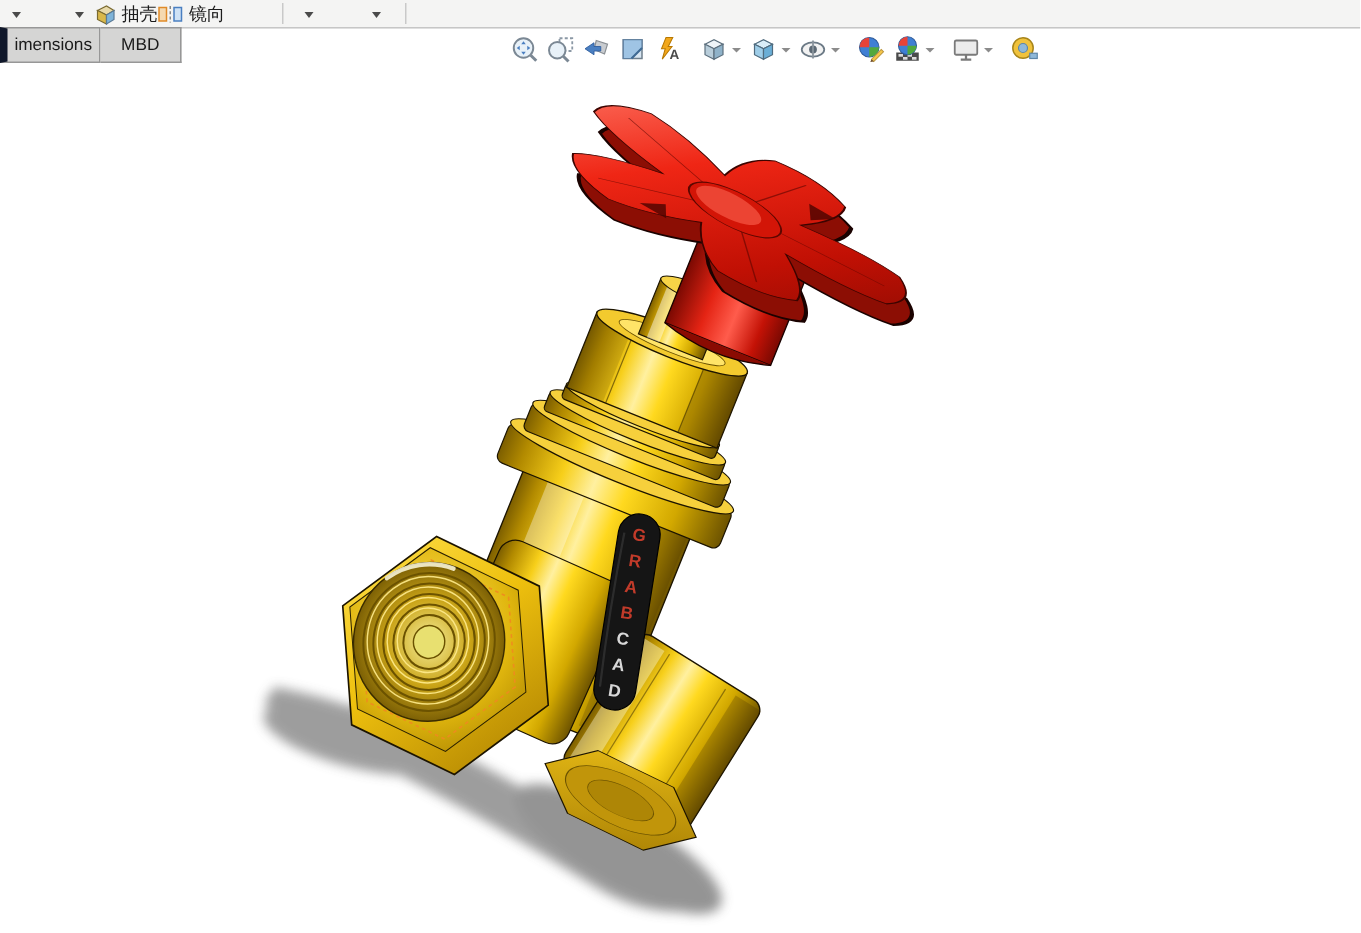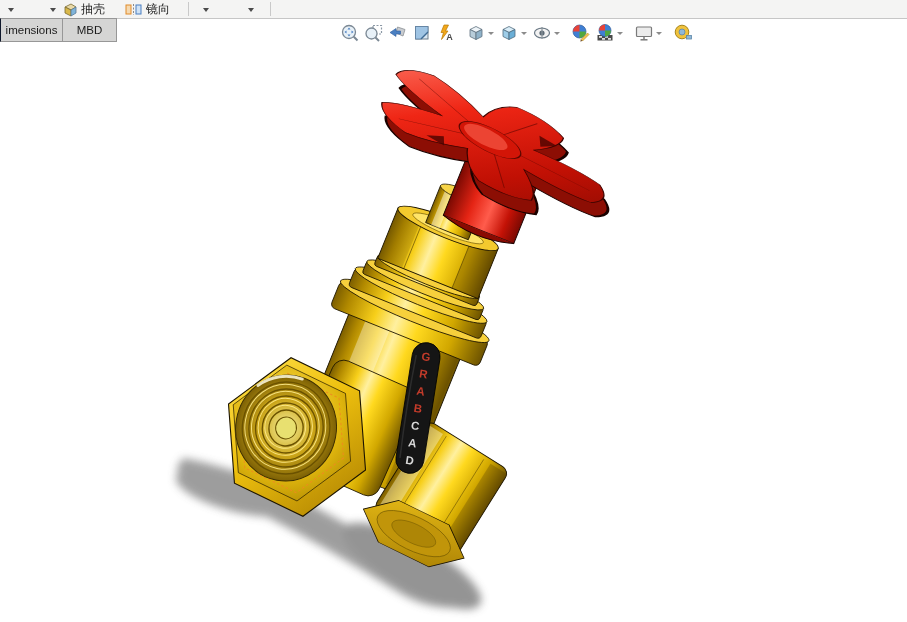"镜向" div.cmdbtn { left: 125px -> 105px }
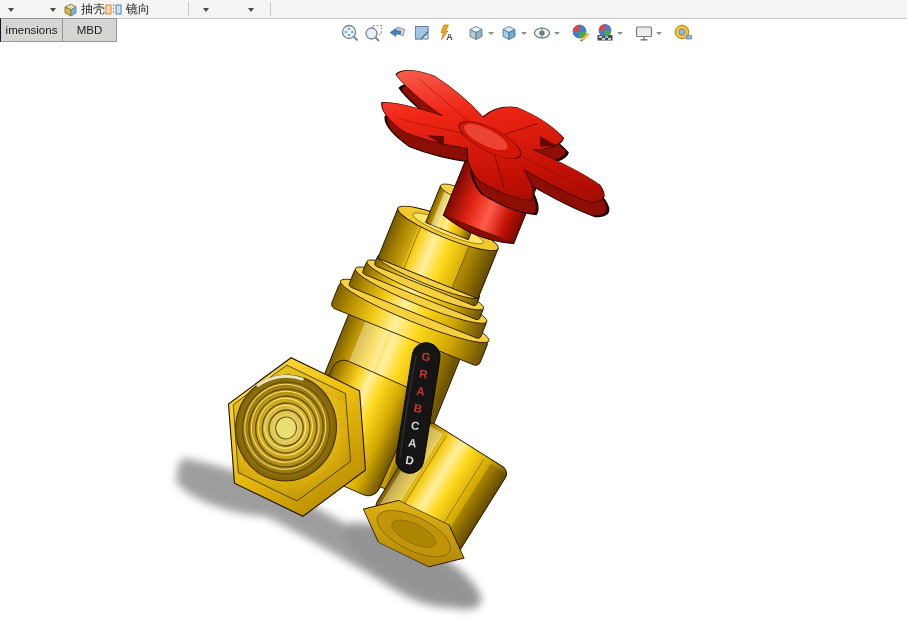"imensions" .tab:first-child { border-left: 1px solid #0f172a -> 5px solid #0f172a }
